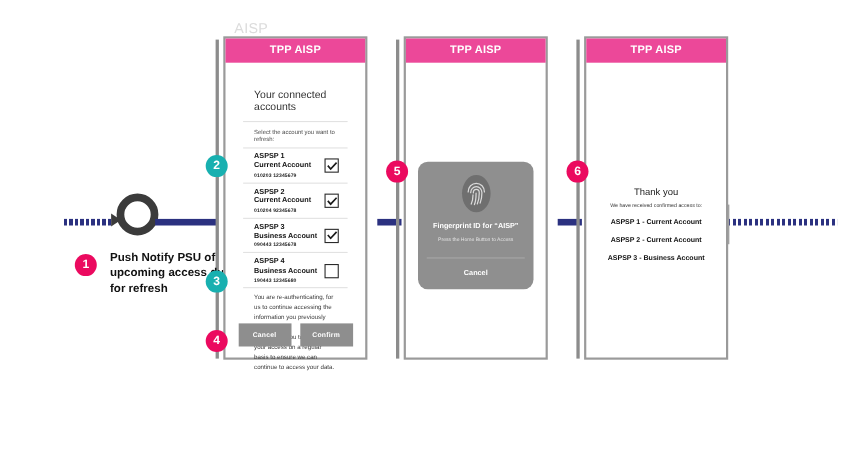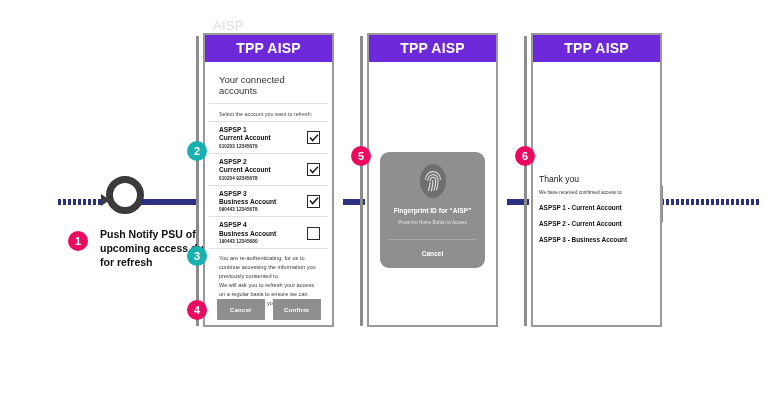"TPP AISP" .phone-header { background: #6d28d9 -> #ec4899; font-size: 14px -> 10px }
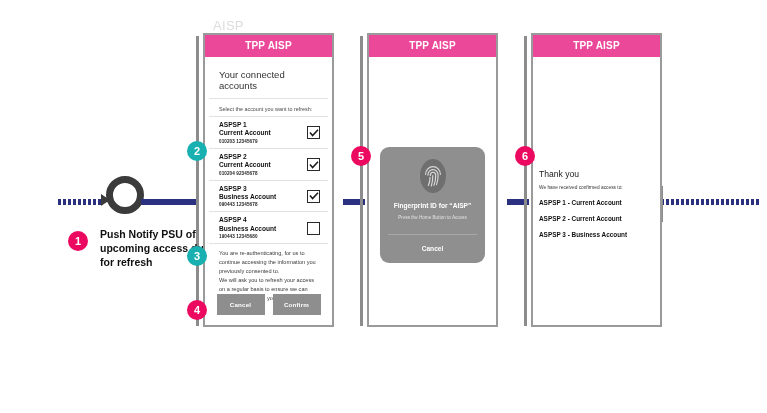"Your connected accounts" .phone-body { padding: 0 -> 12px }
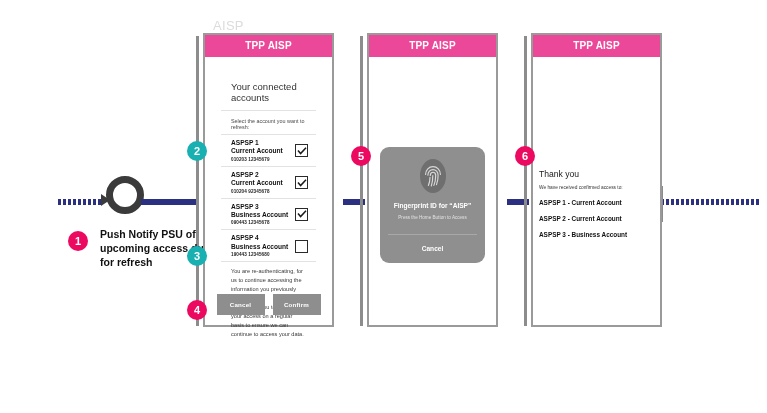"Thank you" .ty-wrap { text-align: left -> center }
